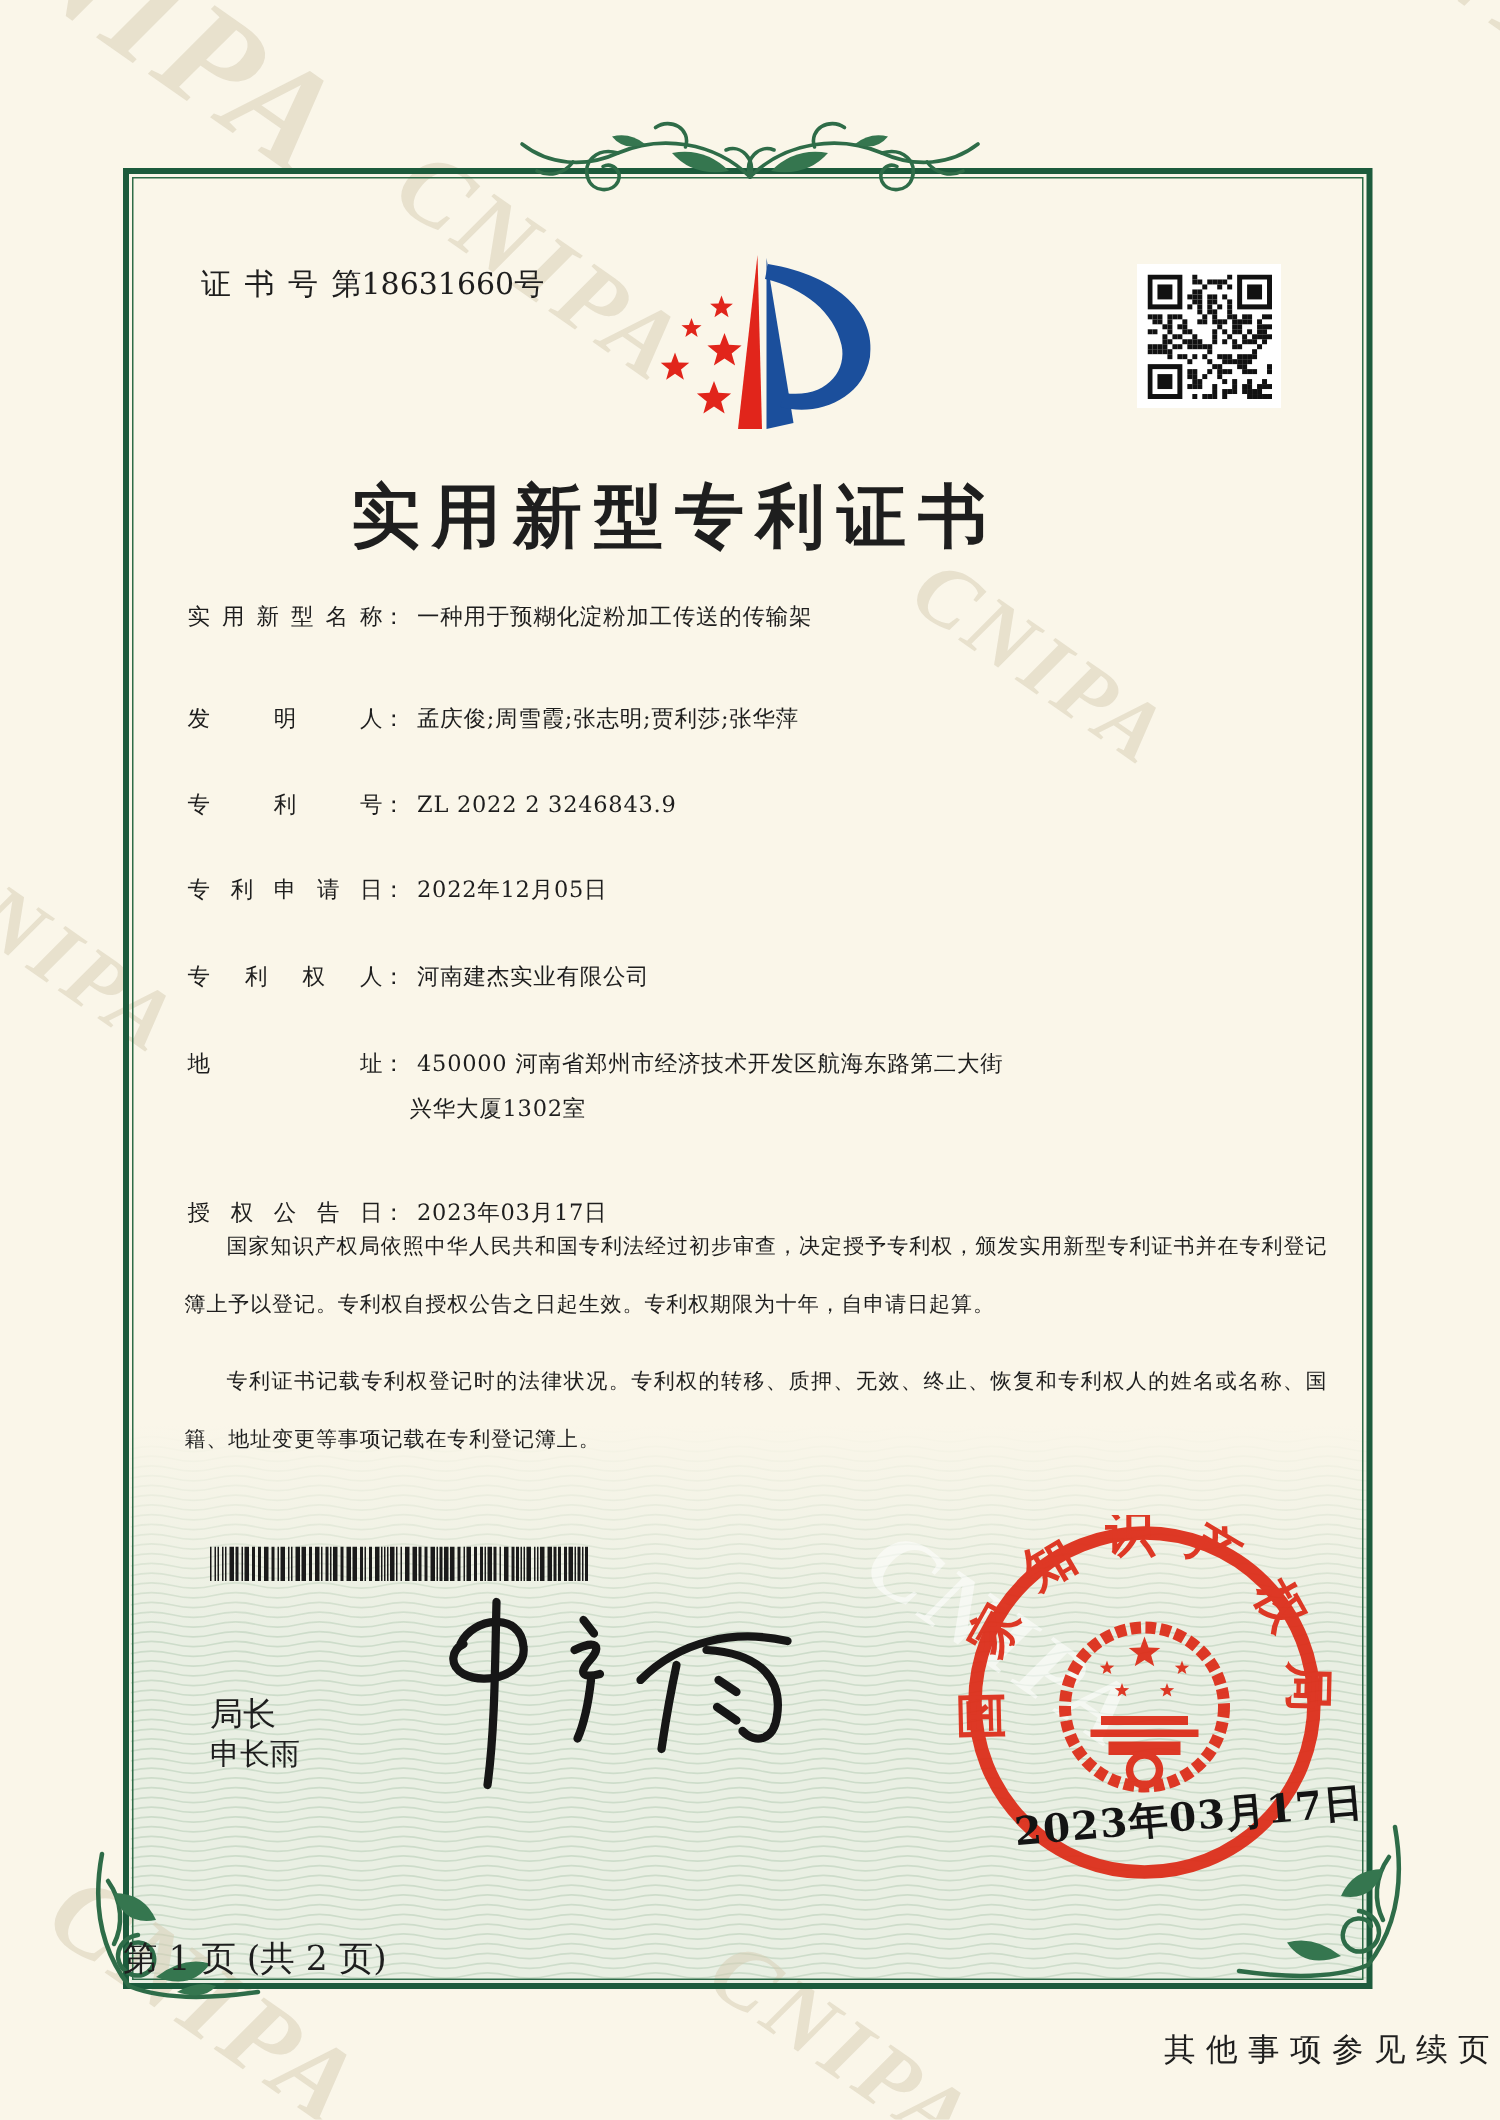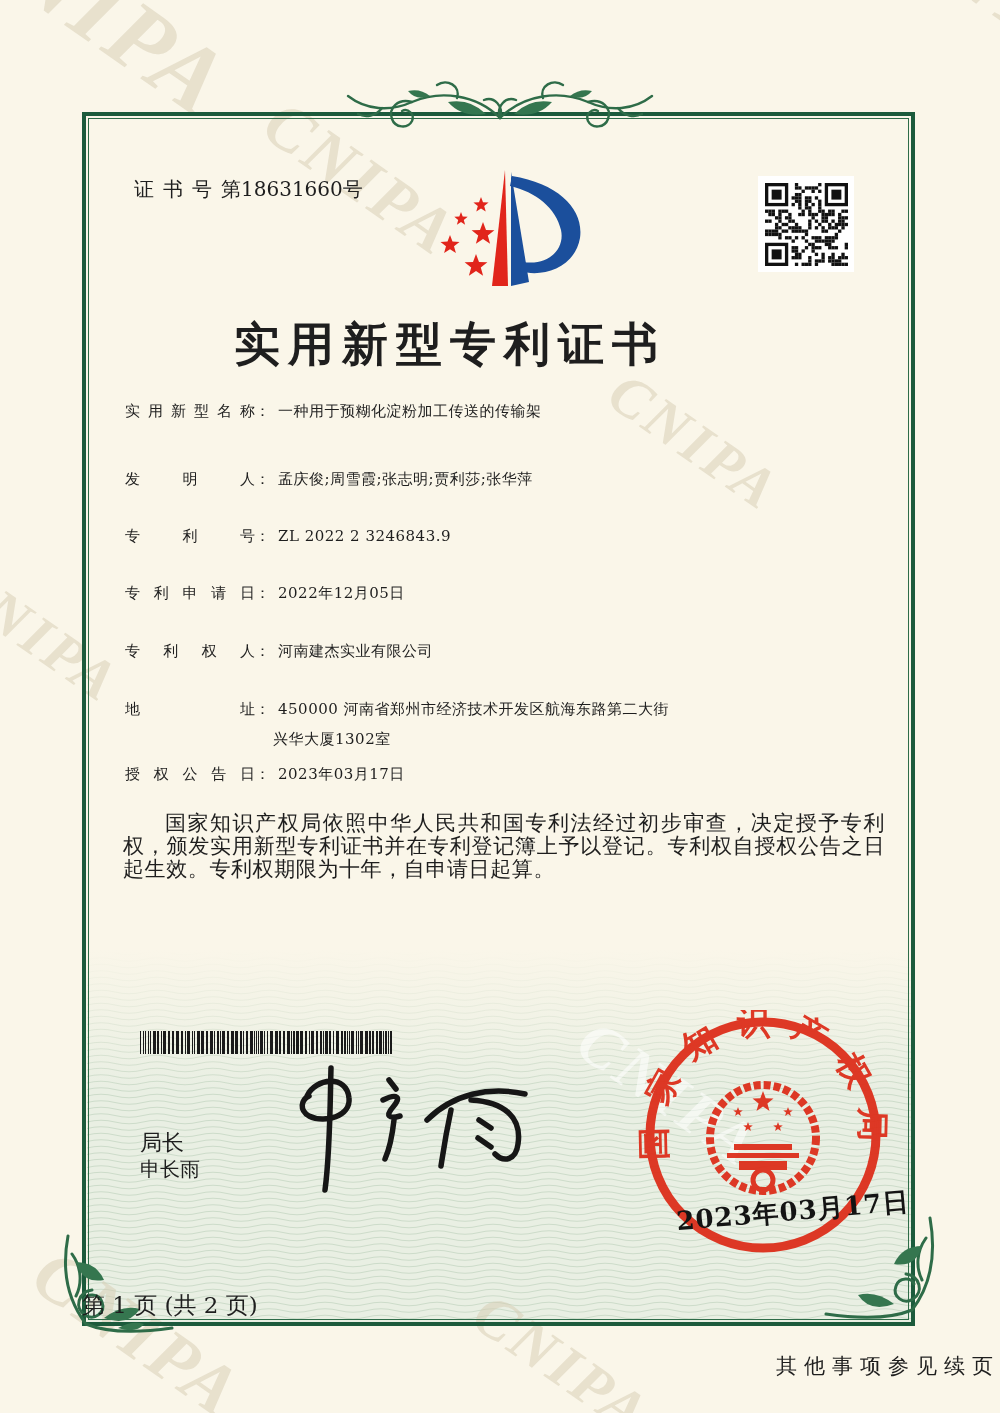"授权公告日： 2023年03月17日" div.row { top: 765px -> 799px }
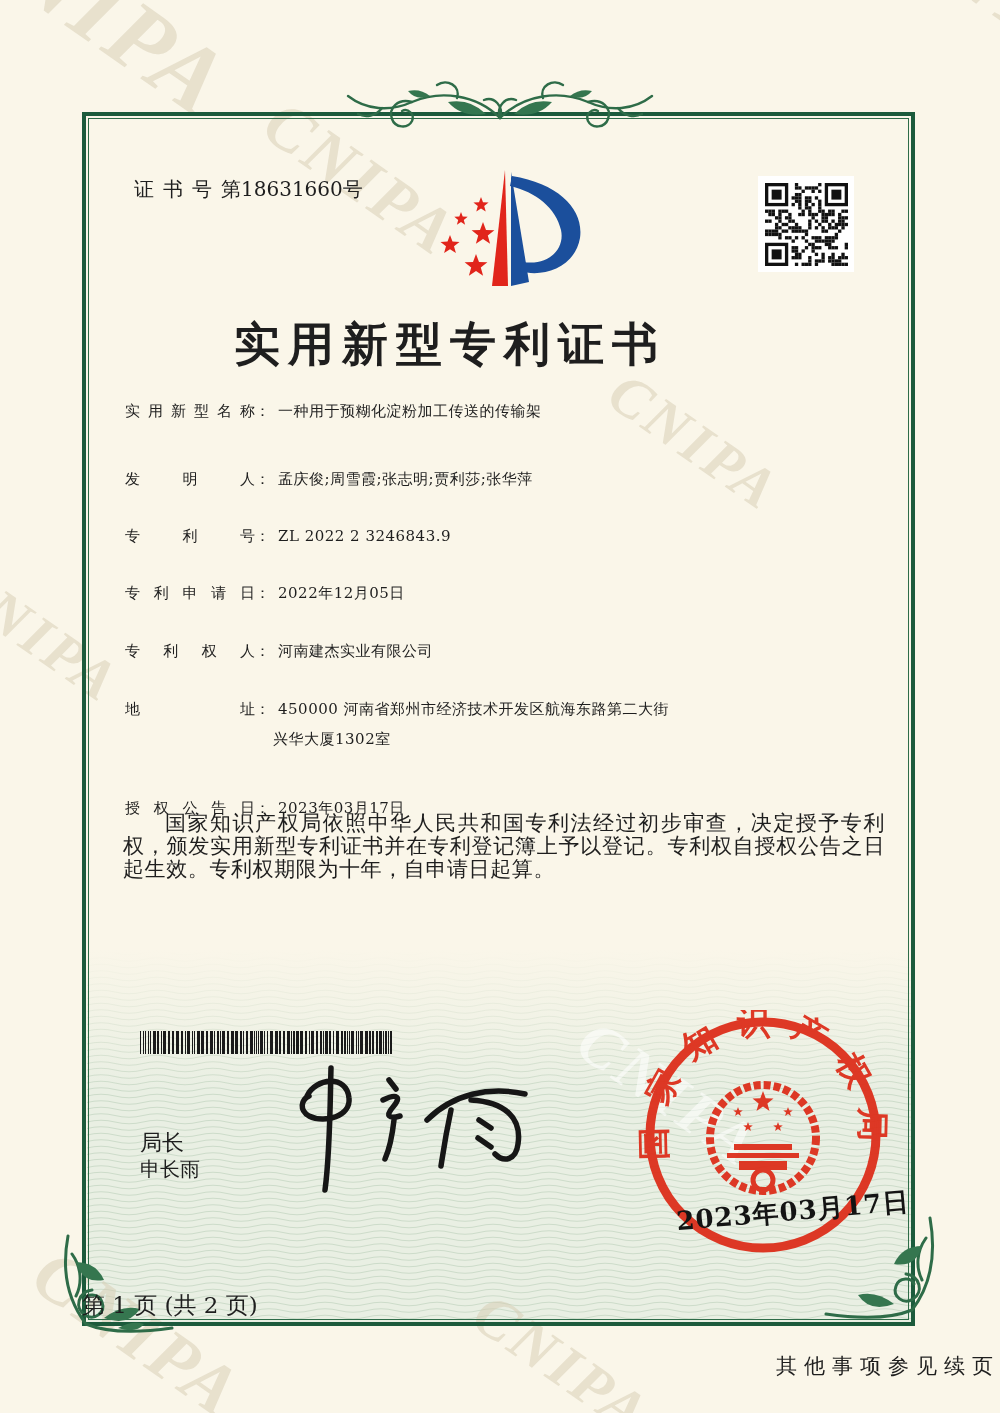"国家知识产权局依照中华人民共和国专利法经过初步审查，决定授予专利权，颁发实用新型" .bodytext { font-size: 21px -> 14px; line-height: 23px -> 39px }
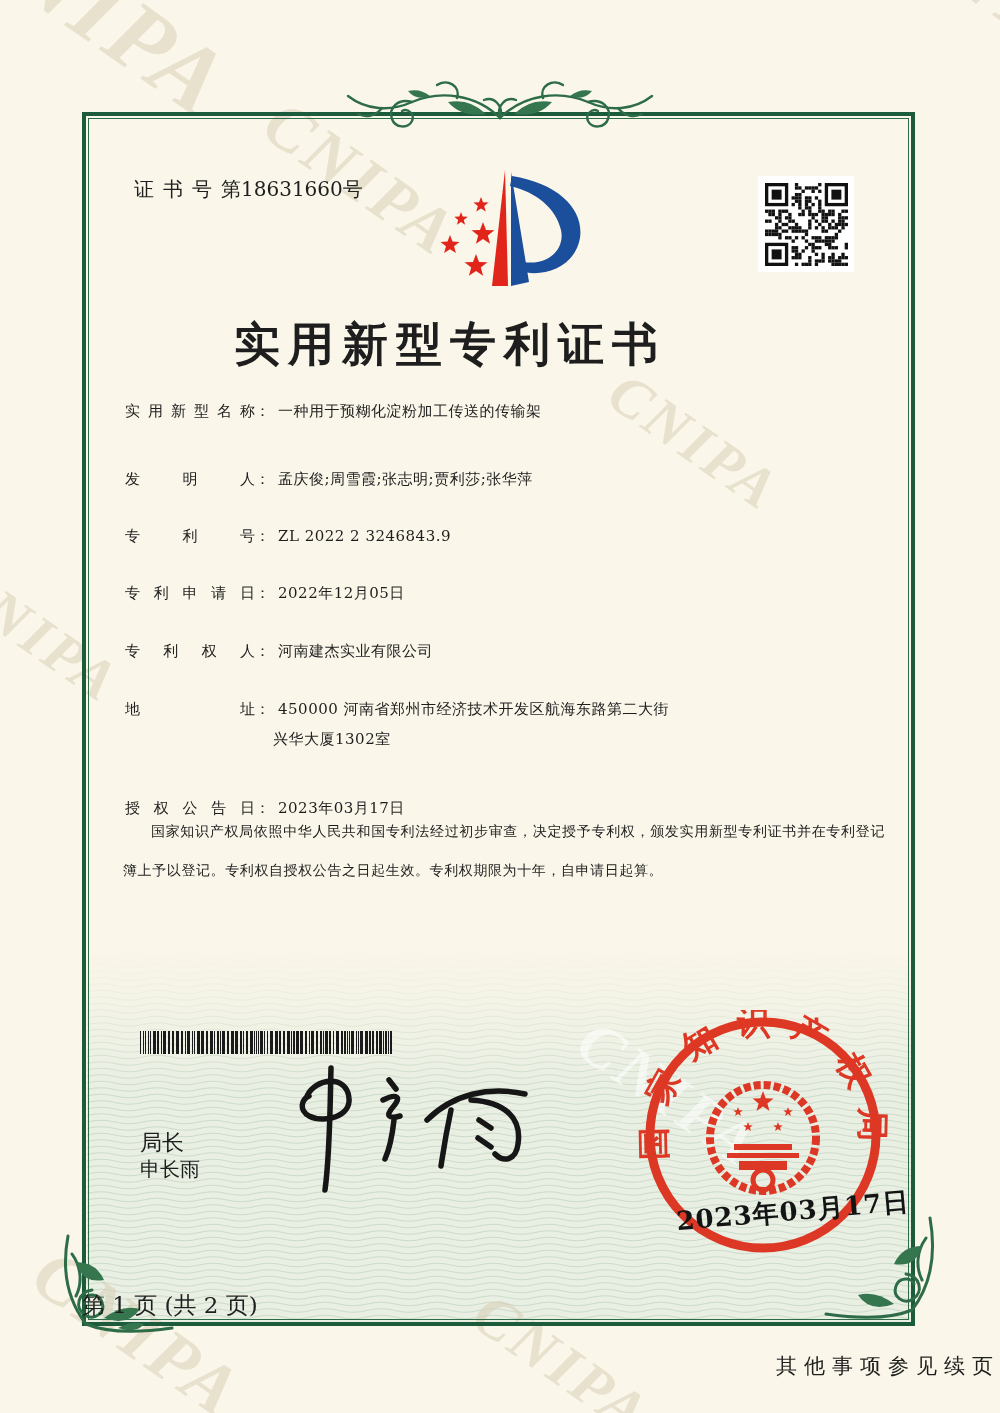"专利证书记载专利权登记时的法律状况。专利权的转移、质押、无效、终止、恢复和专利权" p { html: none -> <p>专利证书记载专利权登记时的法律状况。专利权的转移、质押、无效、终止、恢复和专利权人的姓名或名称、国籍、地址变更等事项记载在专利登记簿上。</p> }
